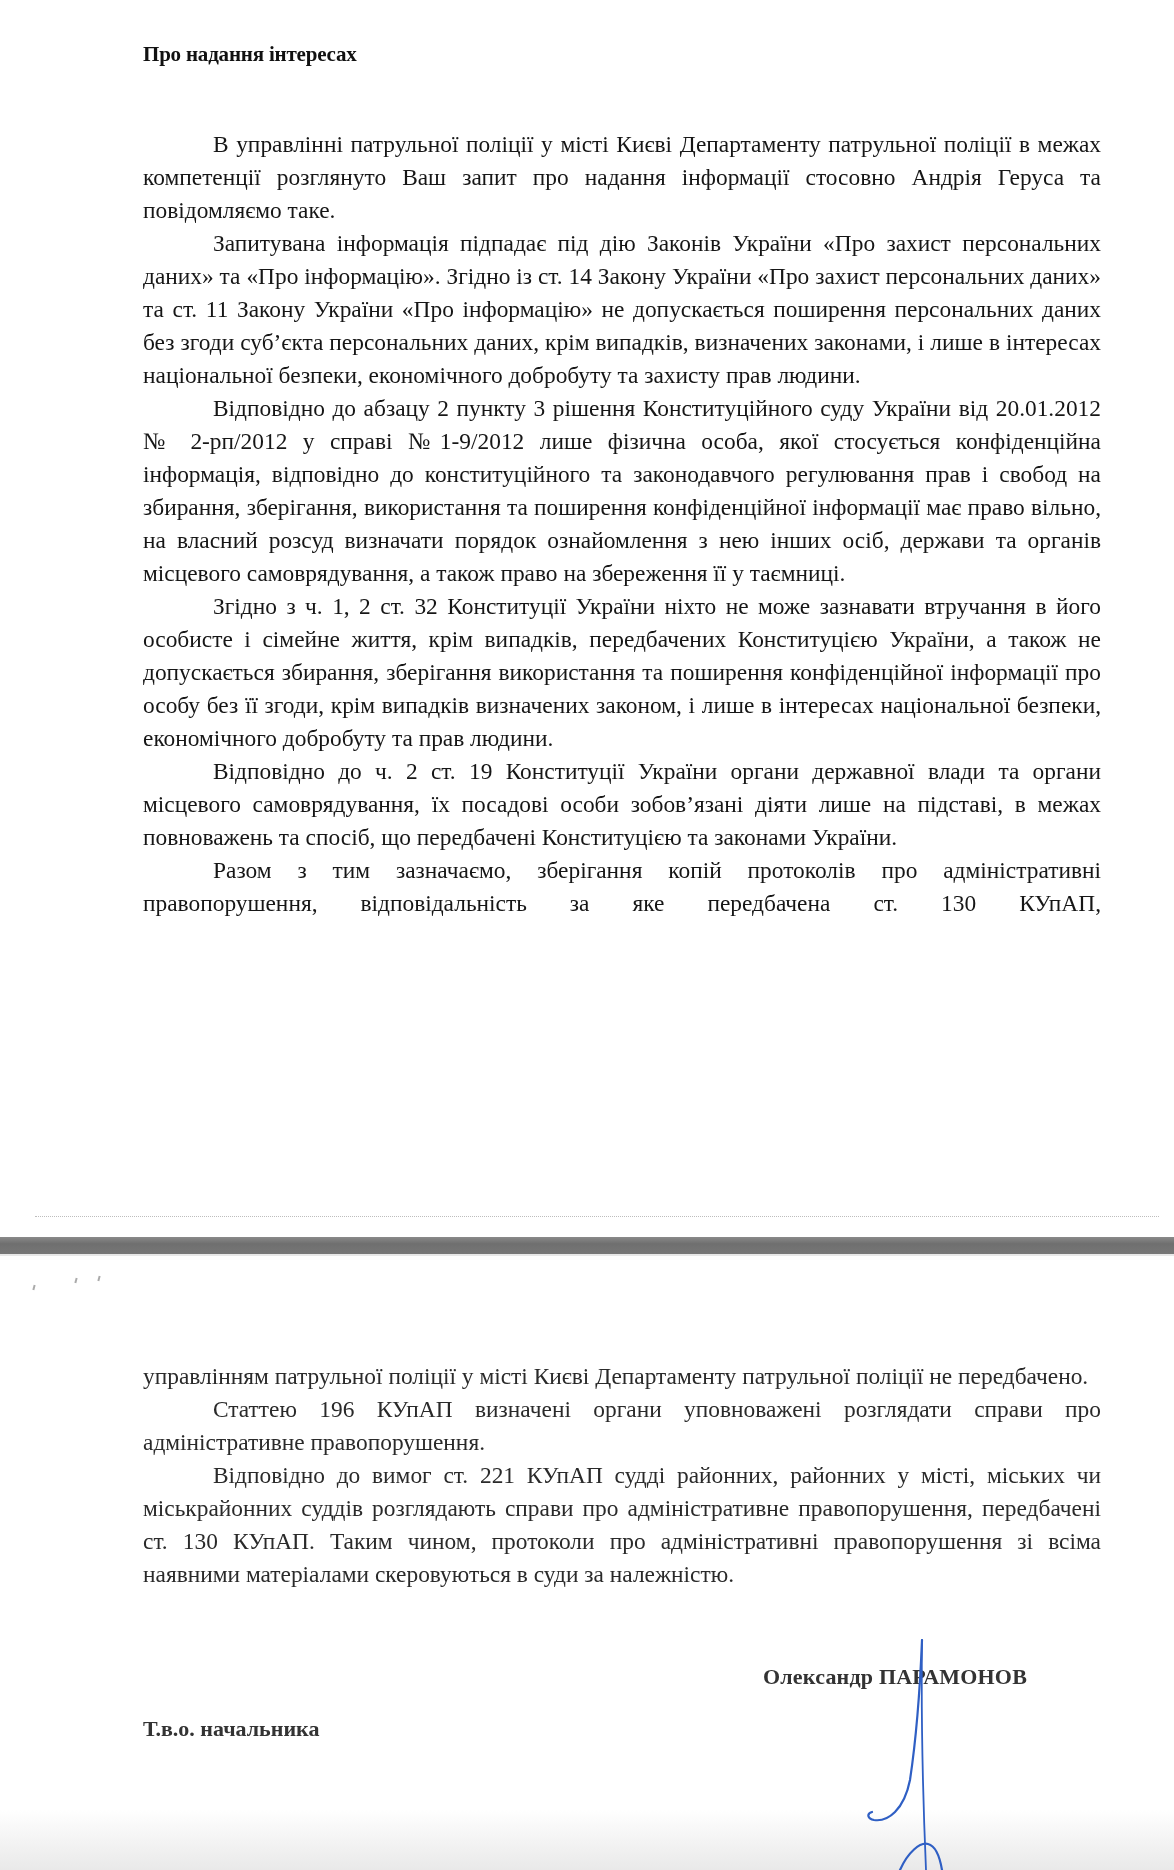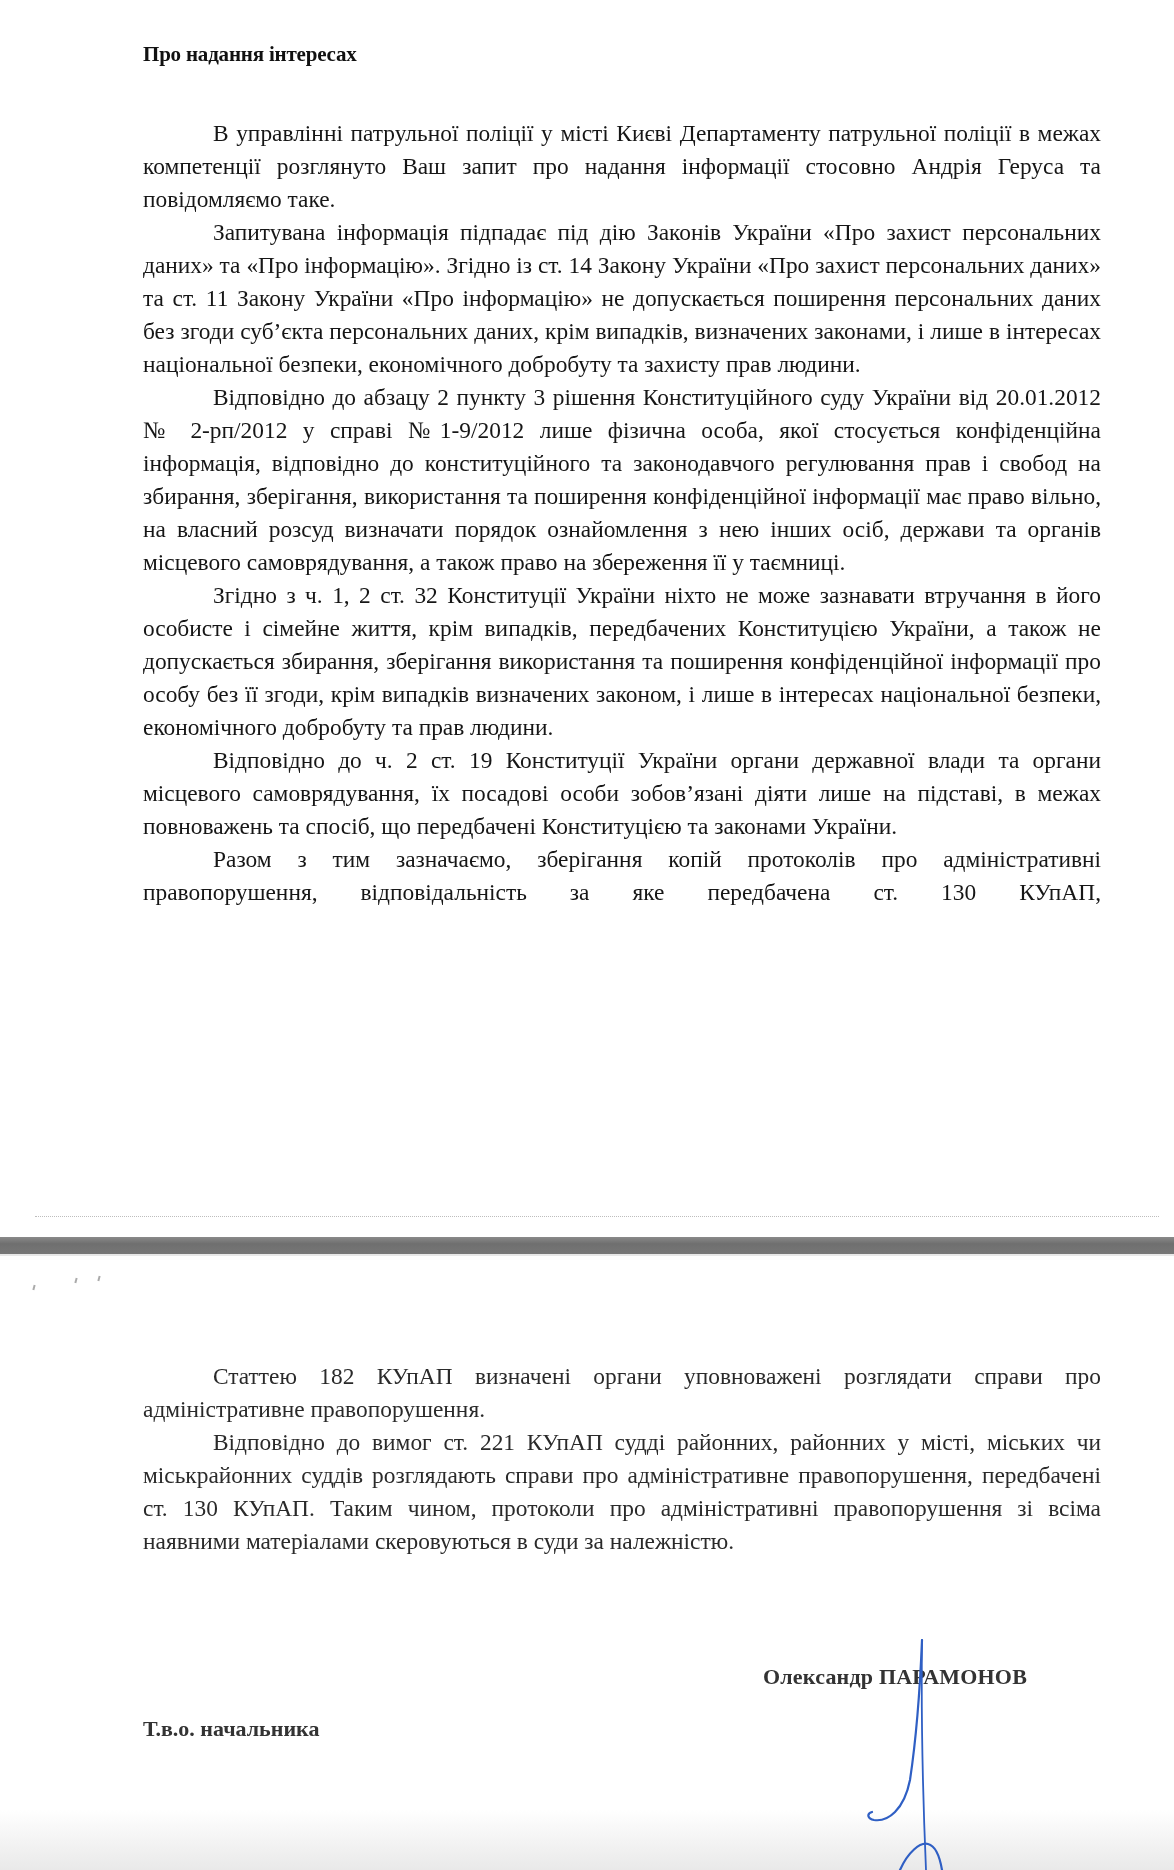"В управлінні патрульної поліції у" .top-text { top: 117px -> 128px }
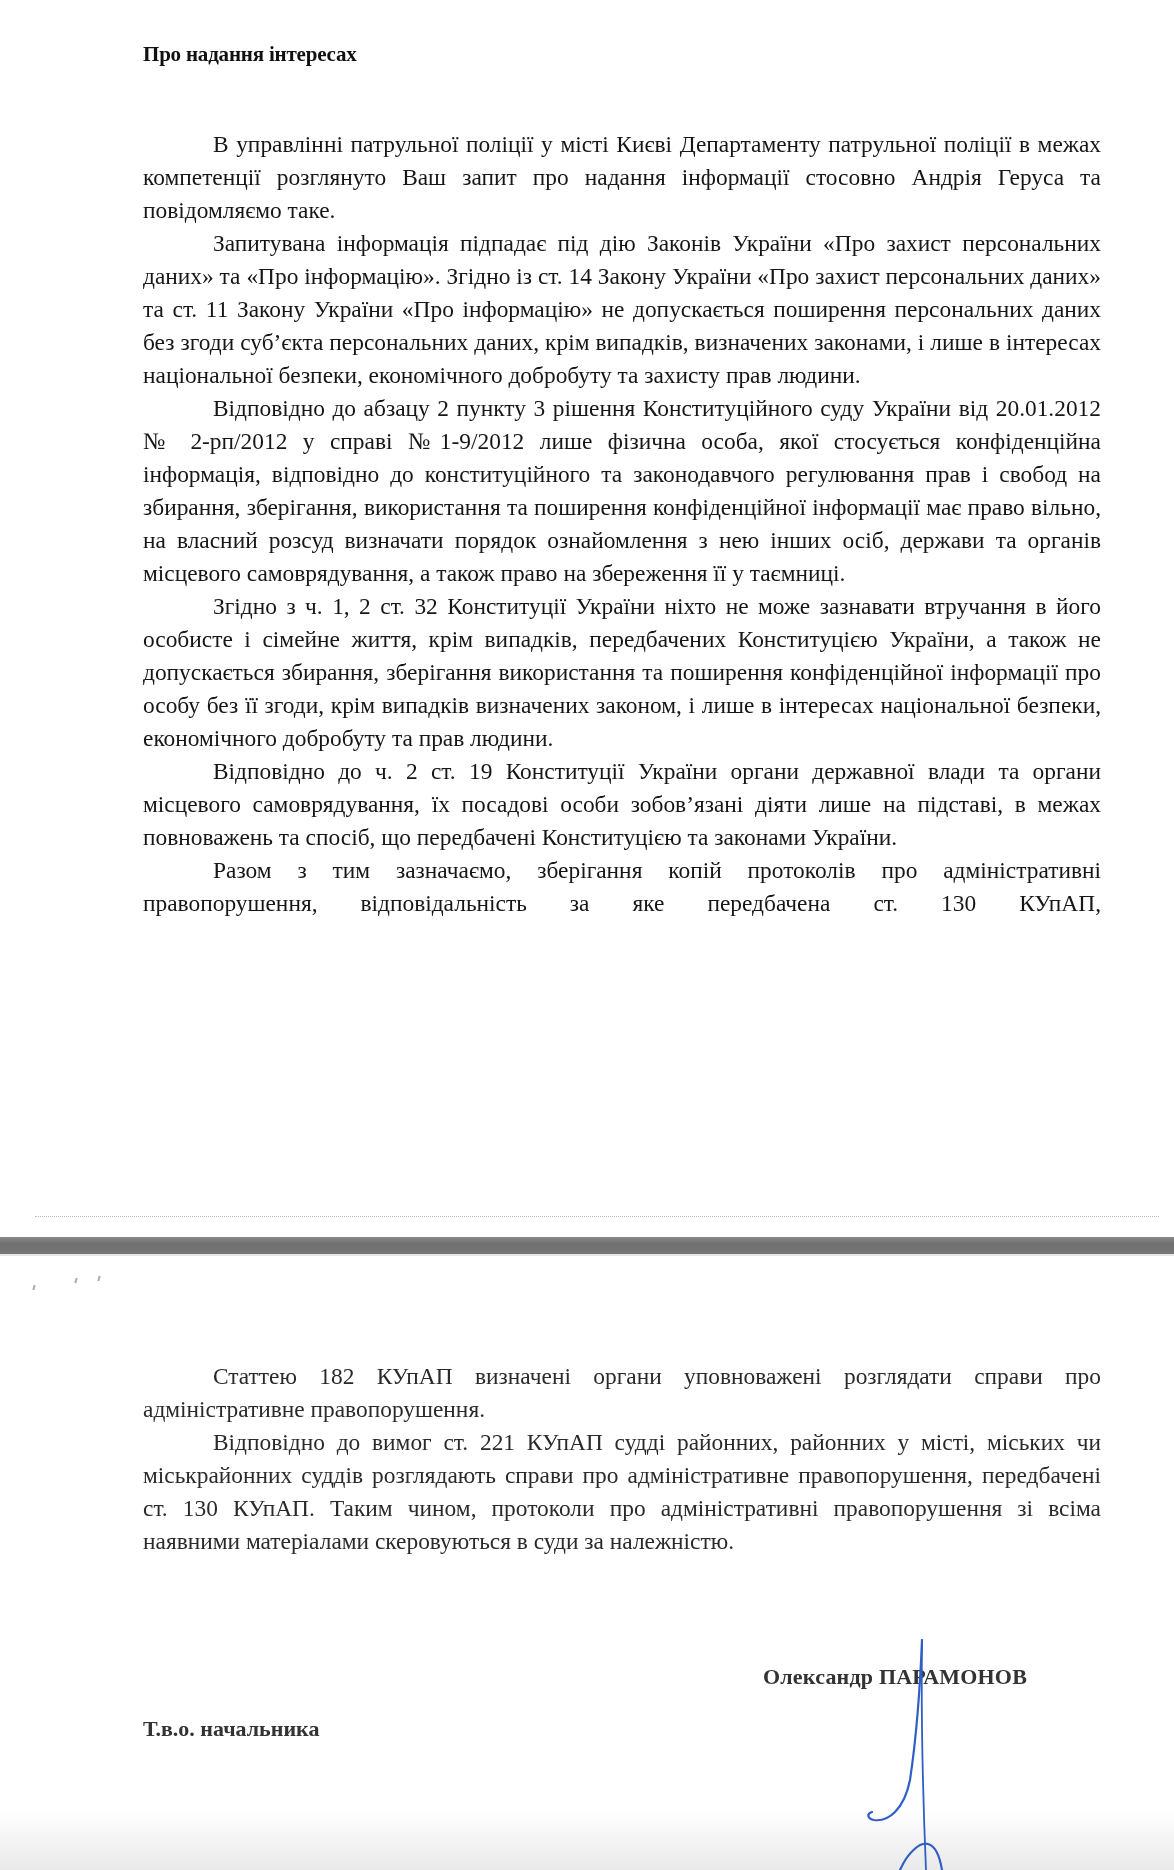"управлінням патрульної поліції у місті" p.cont { html: none -> <p>управлінням патрульної поліції у місті Києві Департаменту патрульної поліції не передбачено.</p> }
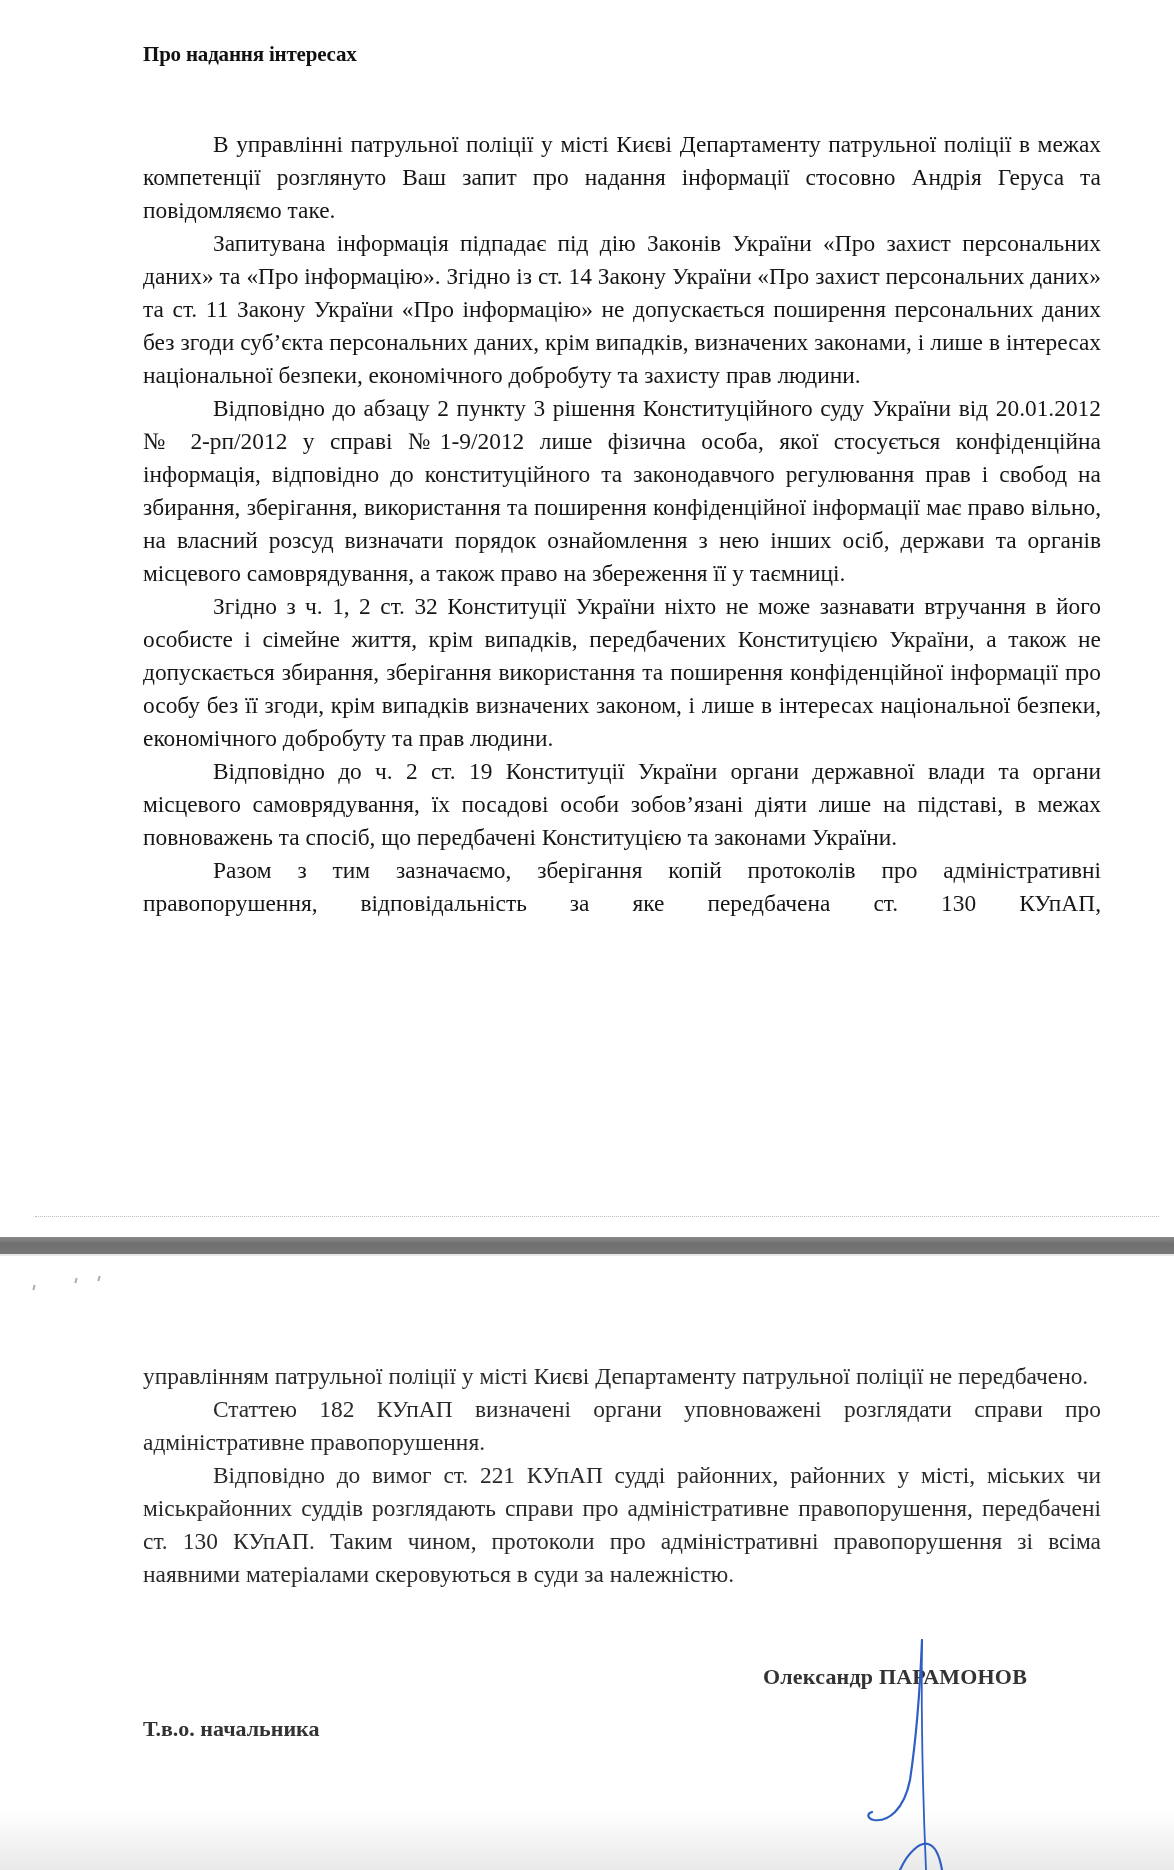"Статтею 182 КУпАП визначені органи" p { text: 182 -> 196 }
